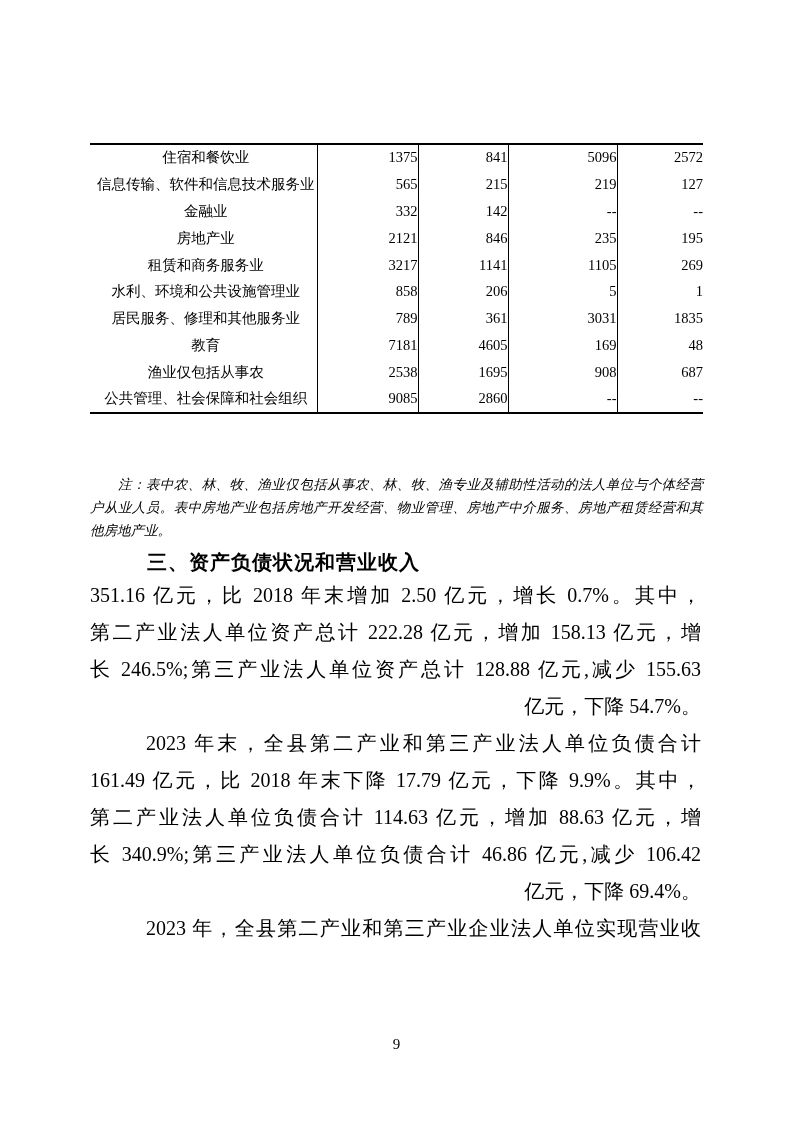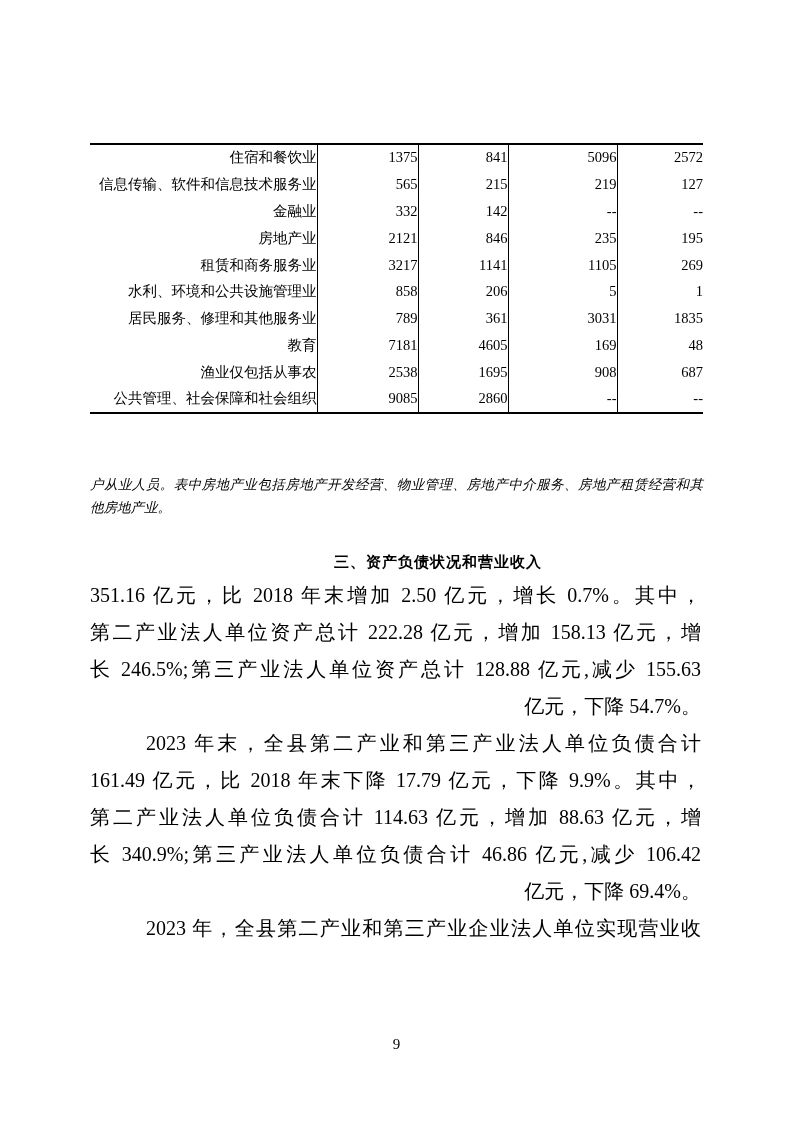"住宿和餐饮业" .stat-table td.cell-label { text-align: right -> center }
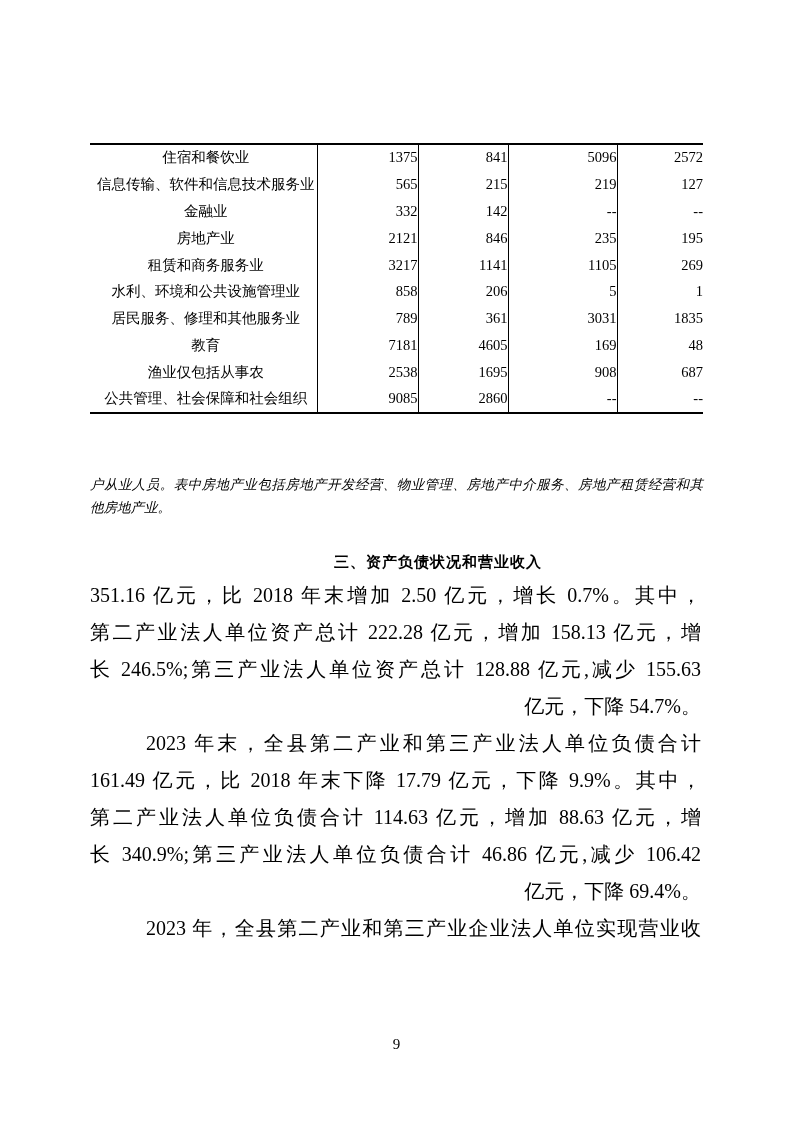"注：表中农、林、牧、渔业仅包括从事农、林、牧、渔专业及辅助性活动的法人单位与个体" div.line { html: none -> <div>注：表中农、林、牧、渔业仅包括从事农、林、牧、渔专业及辅助性活动的法人单位与个体经营</div> }
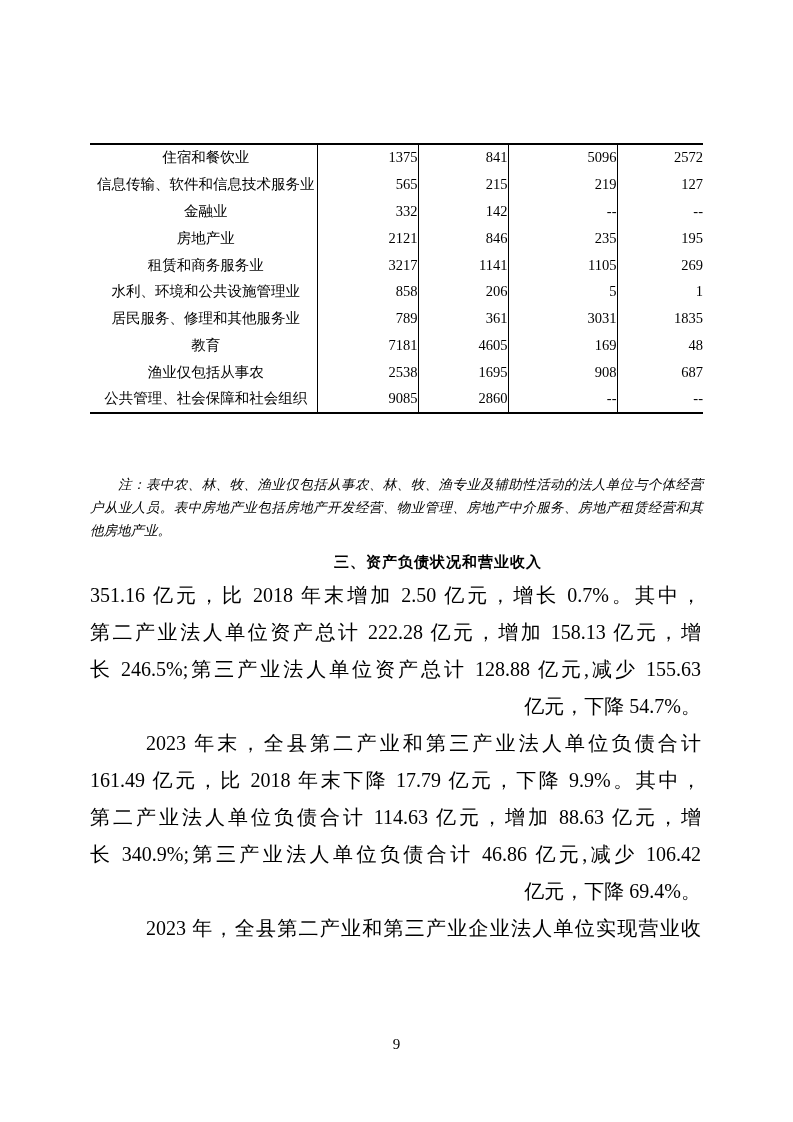"三、资产负债状况和营业收入" .heading { font-size: 15px -> 20px; left: 103px -> 90px; text-align: center -> none }
